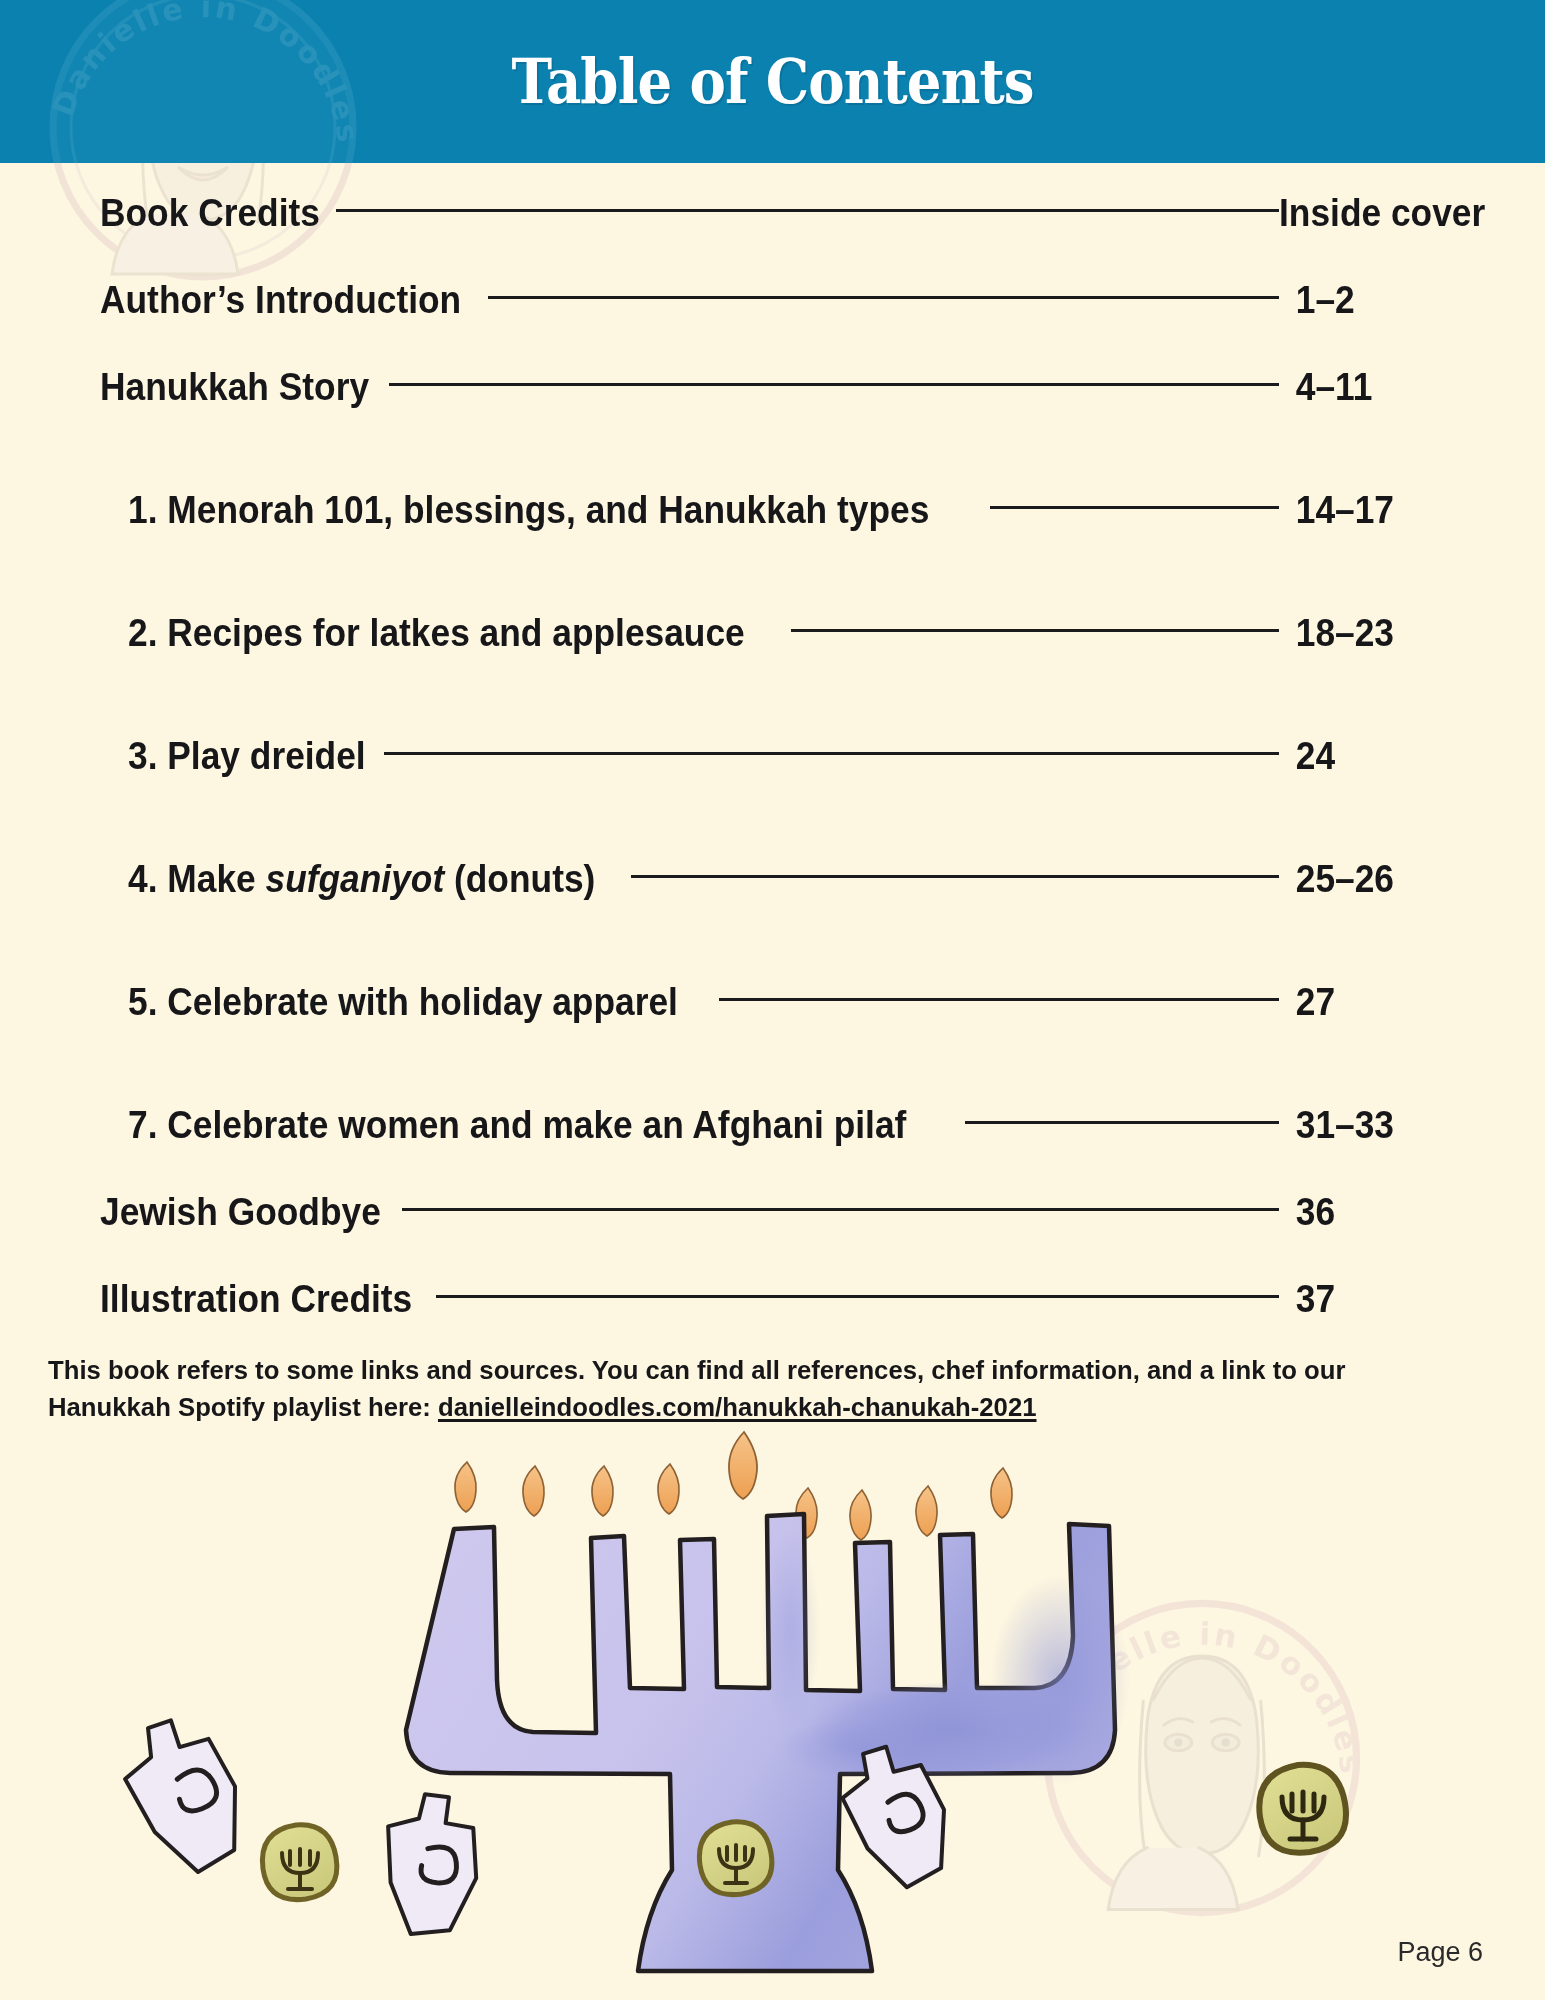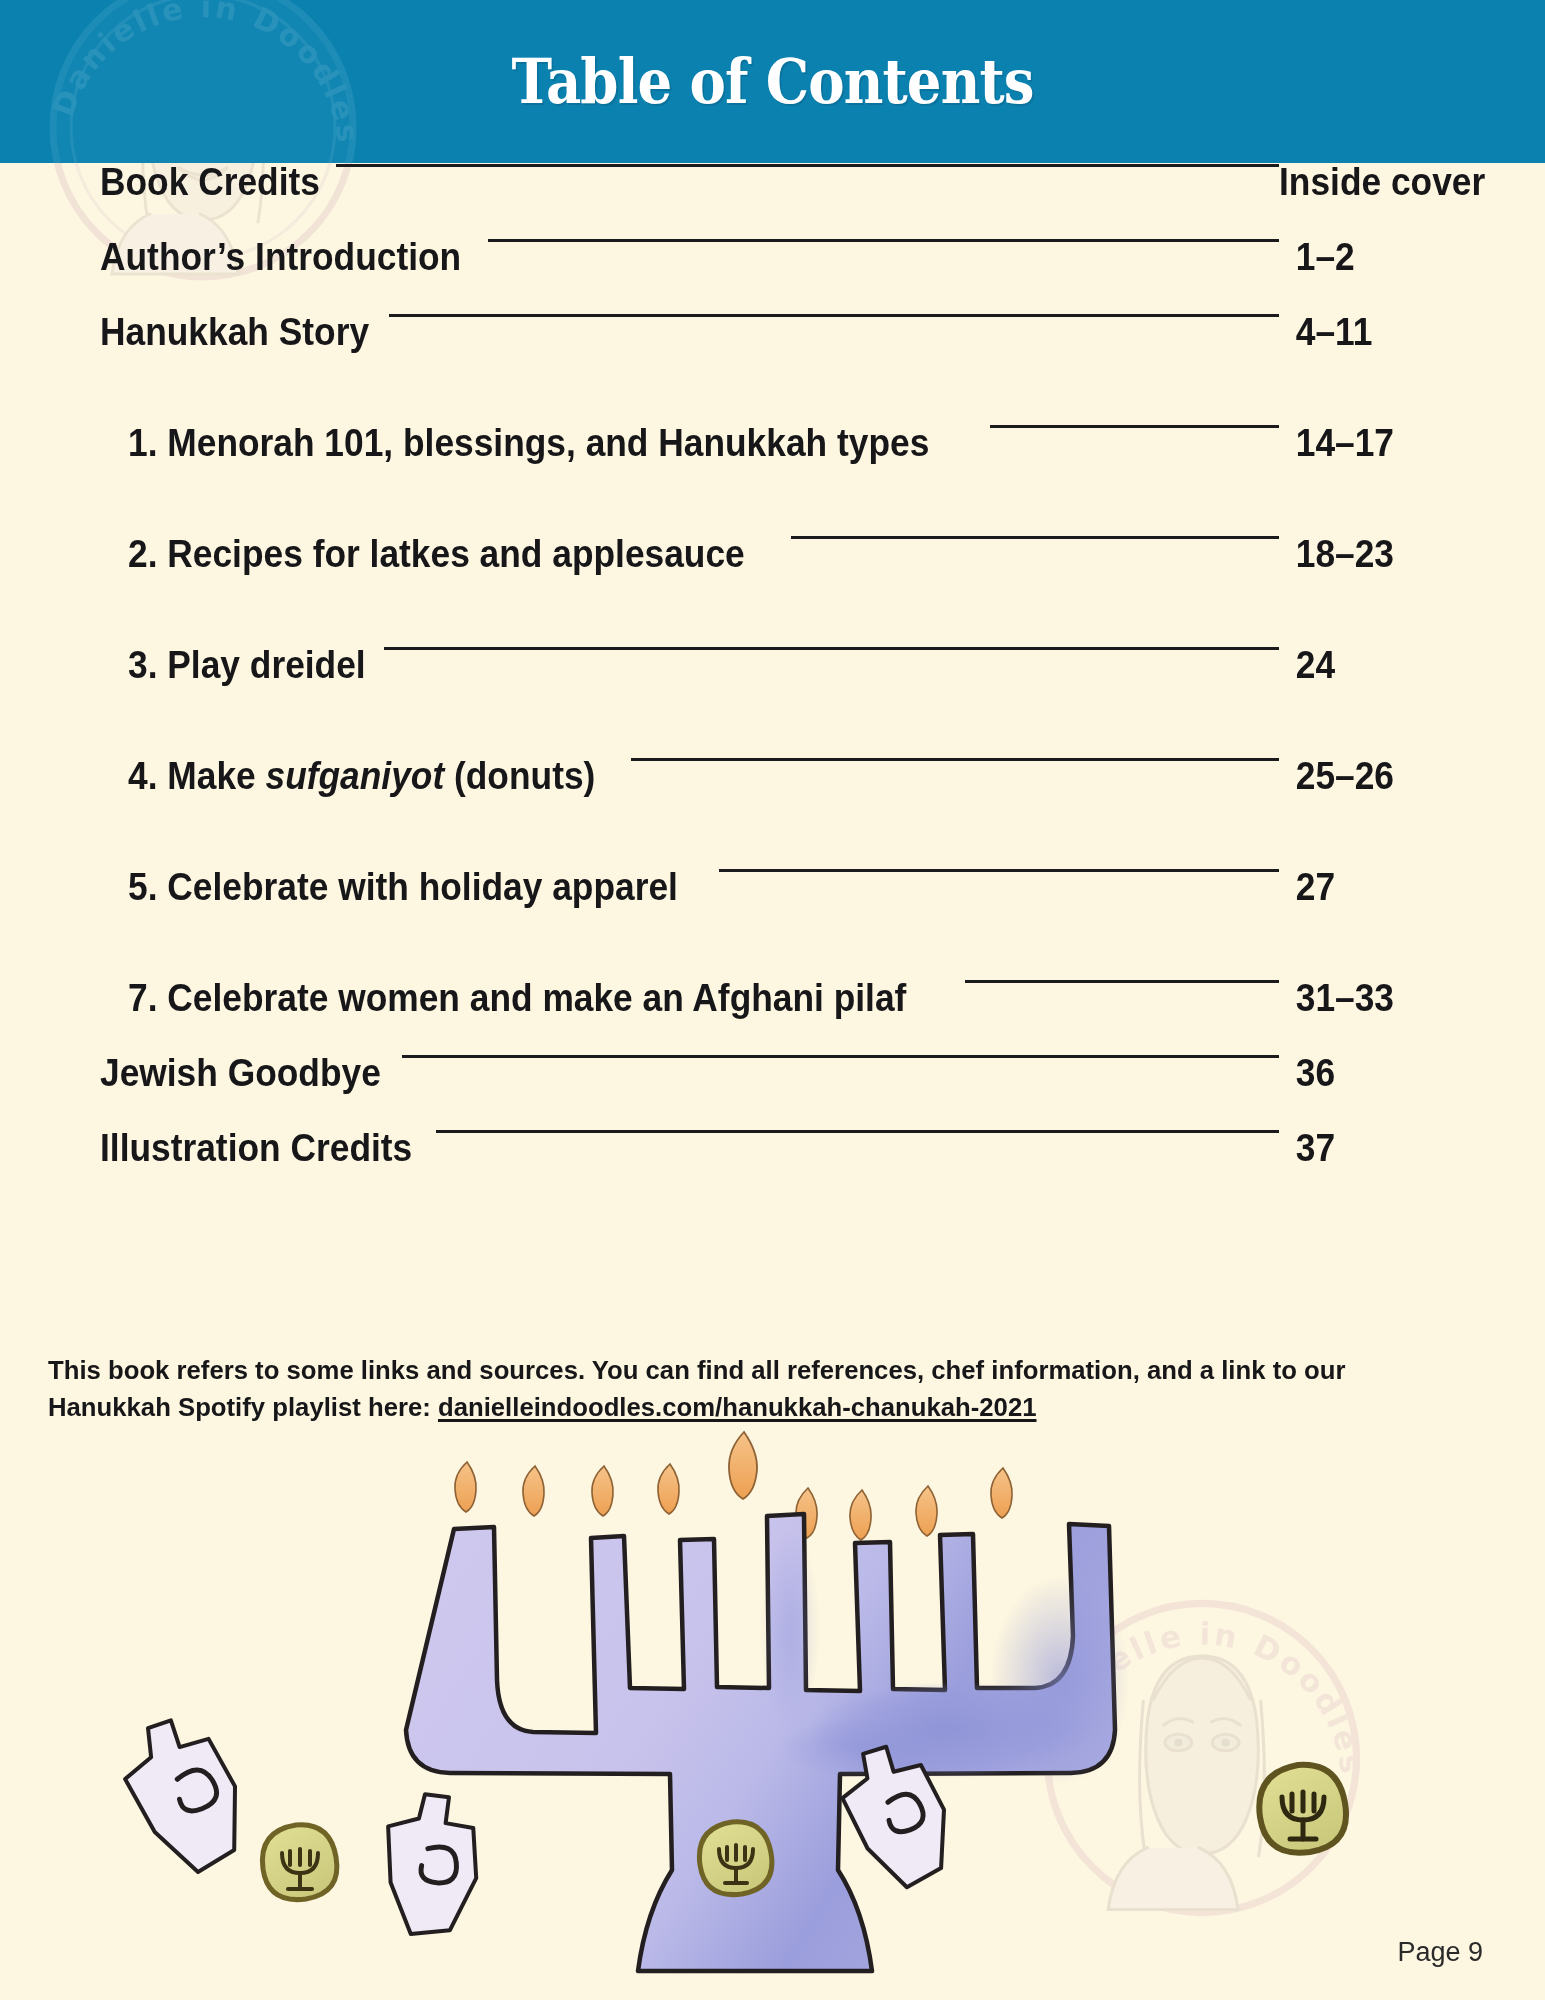"Book Credits" .row { align-items: flex-start -> center; padding: 0 48px 0 100px -> 12px 48px 0 100px }
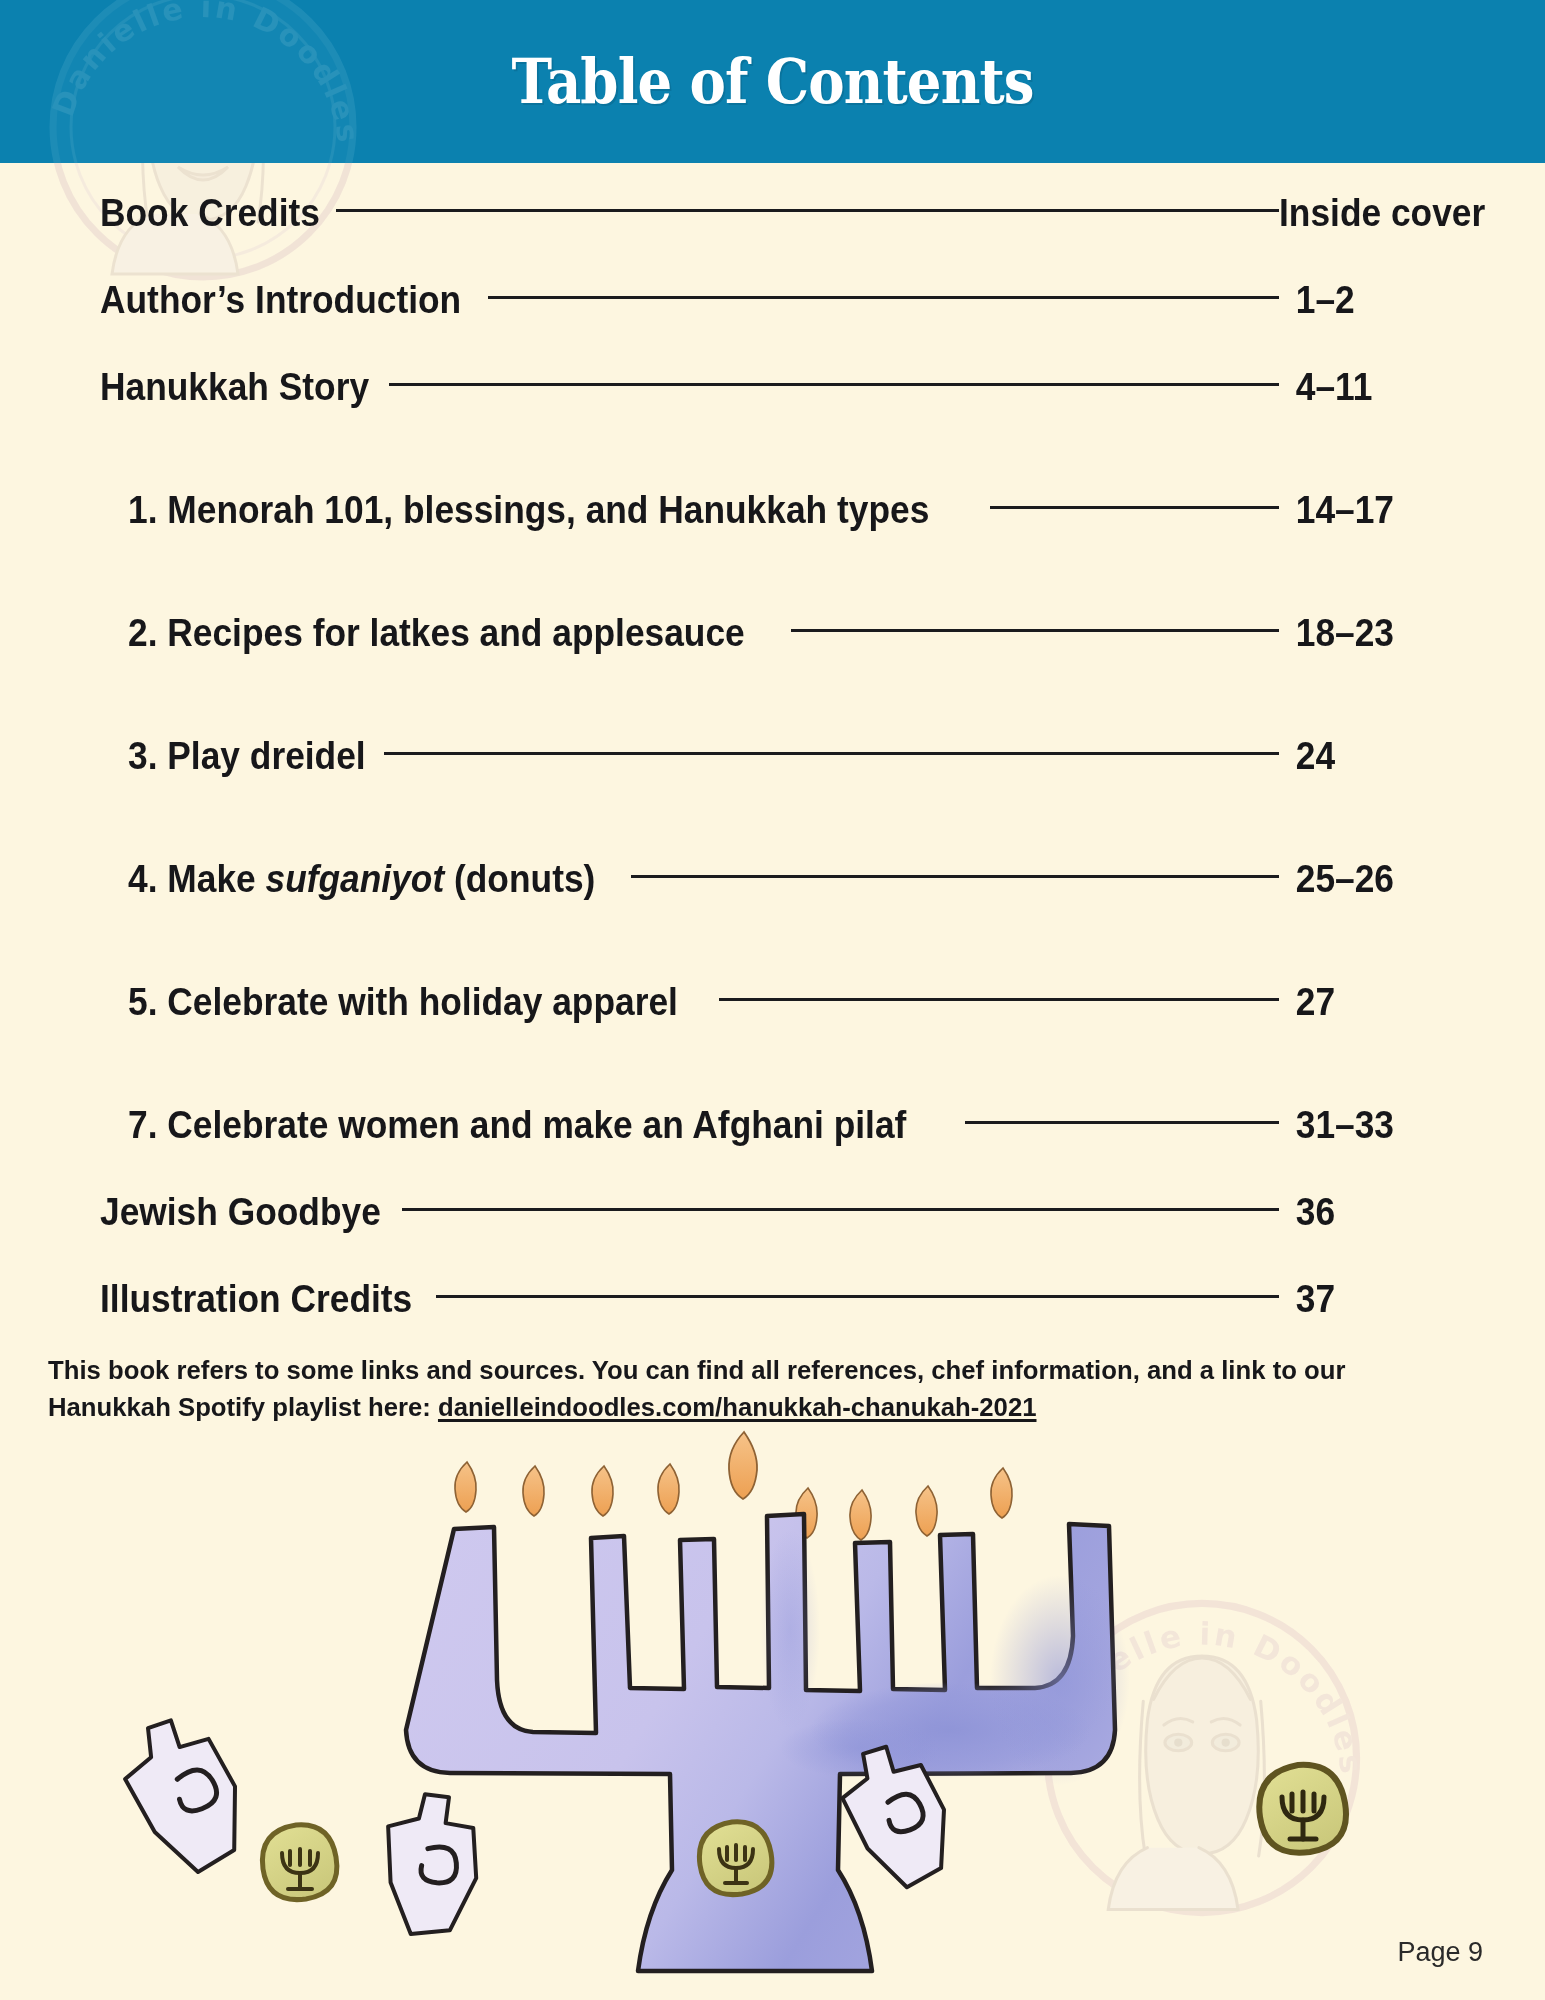"Page 9" div.pagefoot { text: 9 -> 6 }
